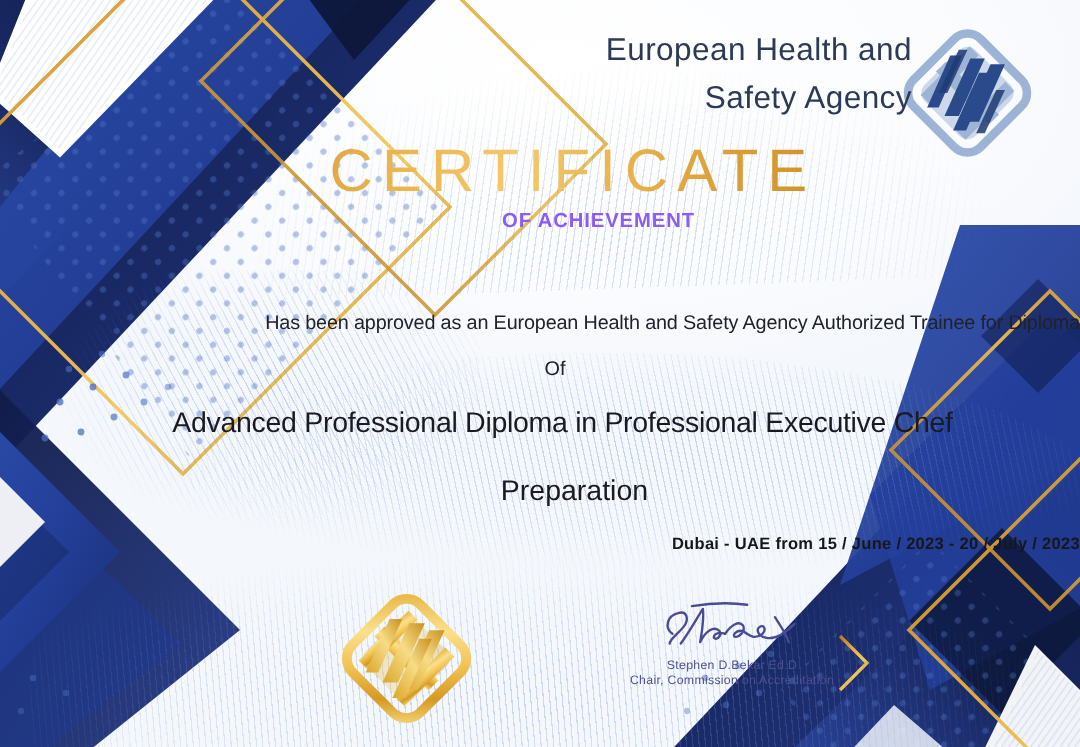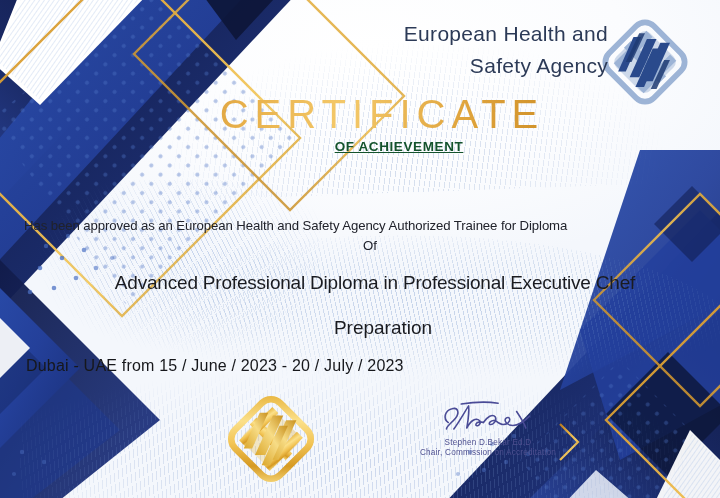"OF ACHIEVEMENT" .cert-sub { color: #14532d -> #8b5cf6; text-decoration: underline -> none }
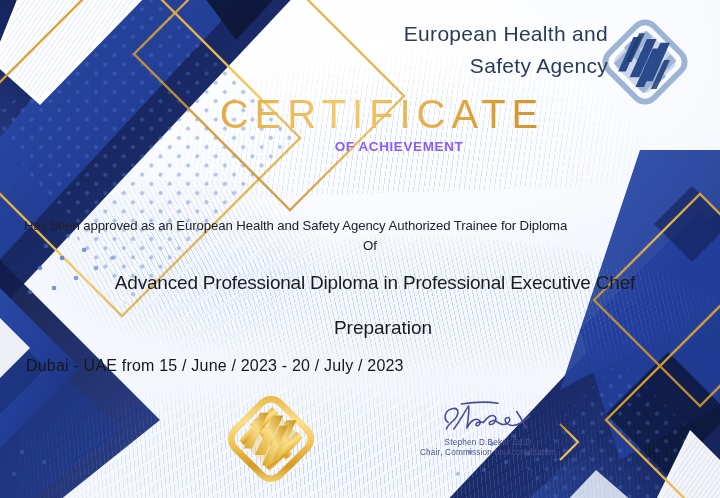"Has been approved as an" .approval-line { margin-top: 11px -> none; text-align: left -> right }
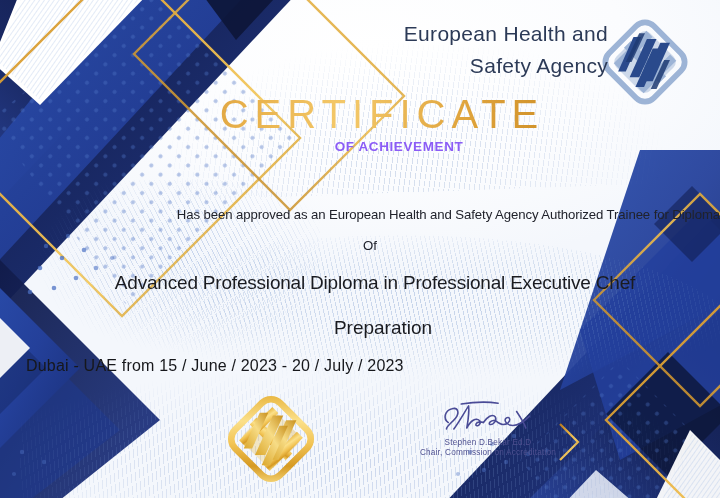"Dubai - UAE from 15" .venue-dates { font-size: 16px -> 11px; font-weight: 400 -> 700; text-align: left -> right }
